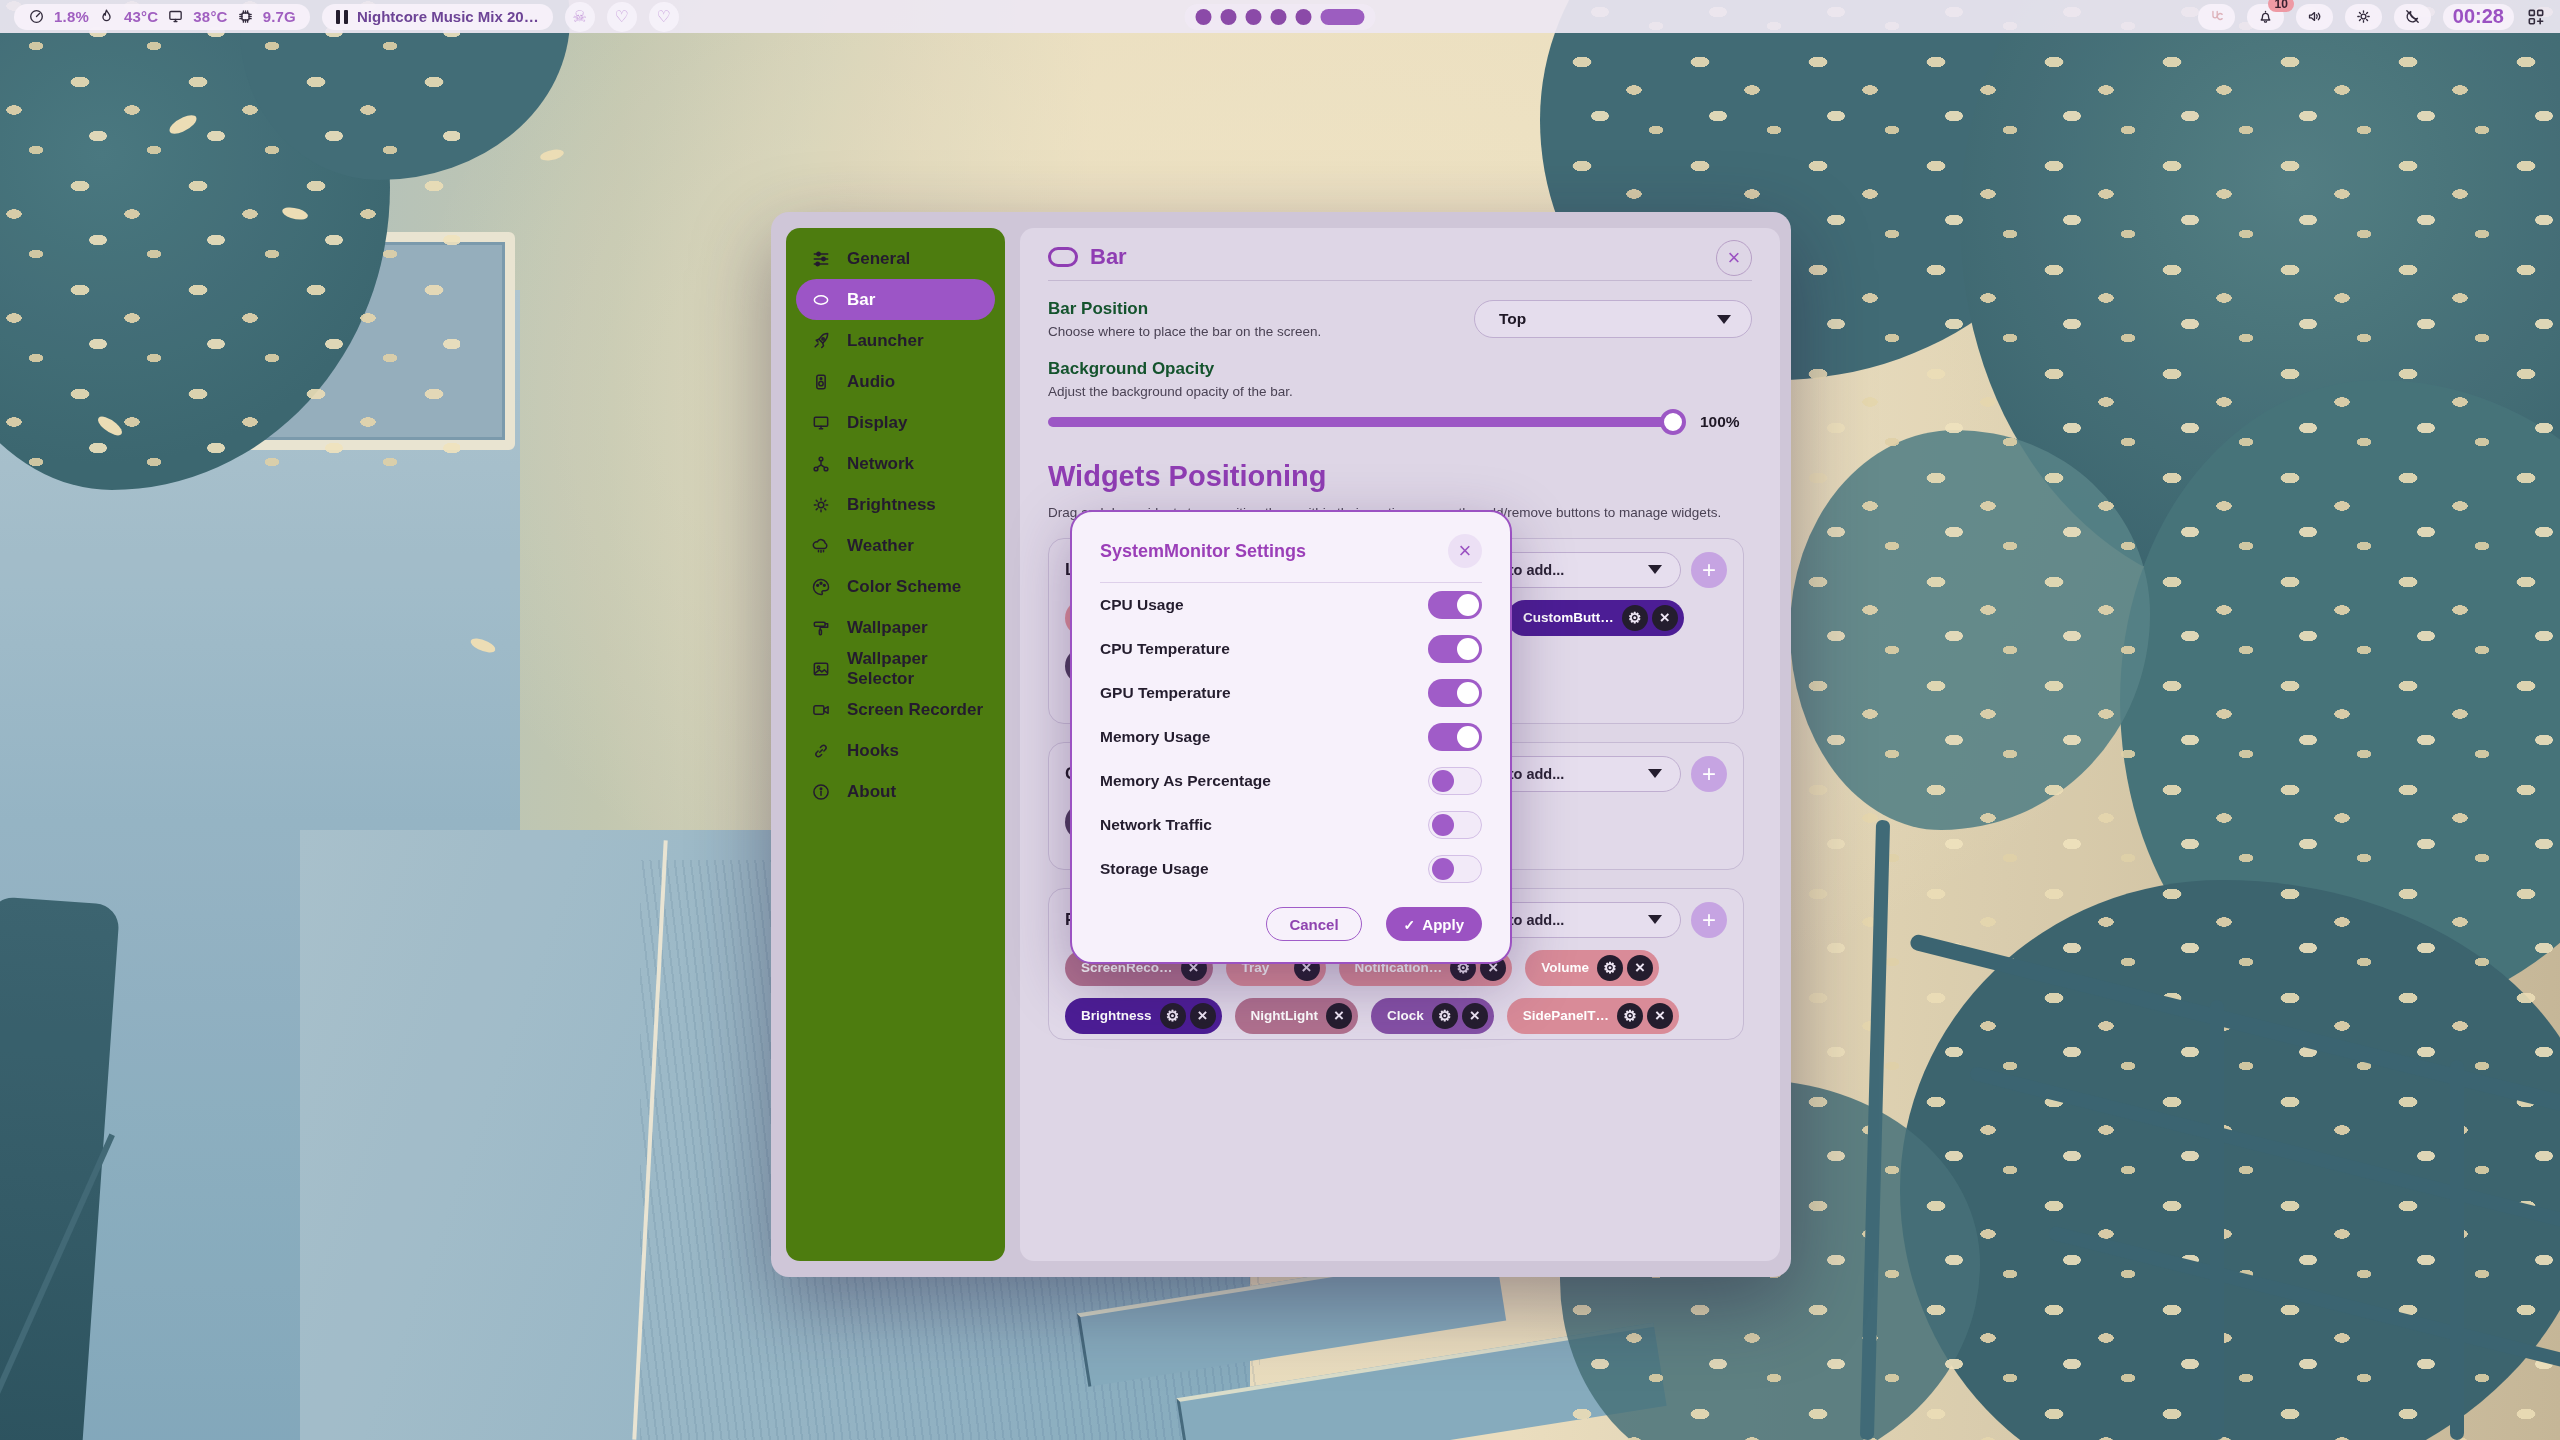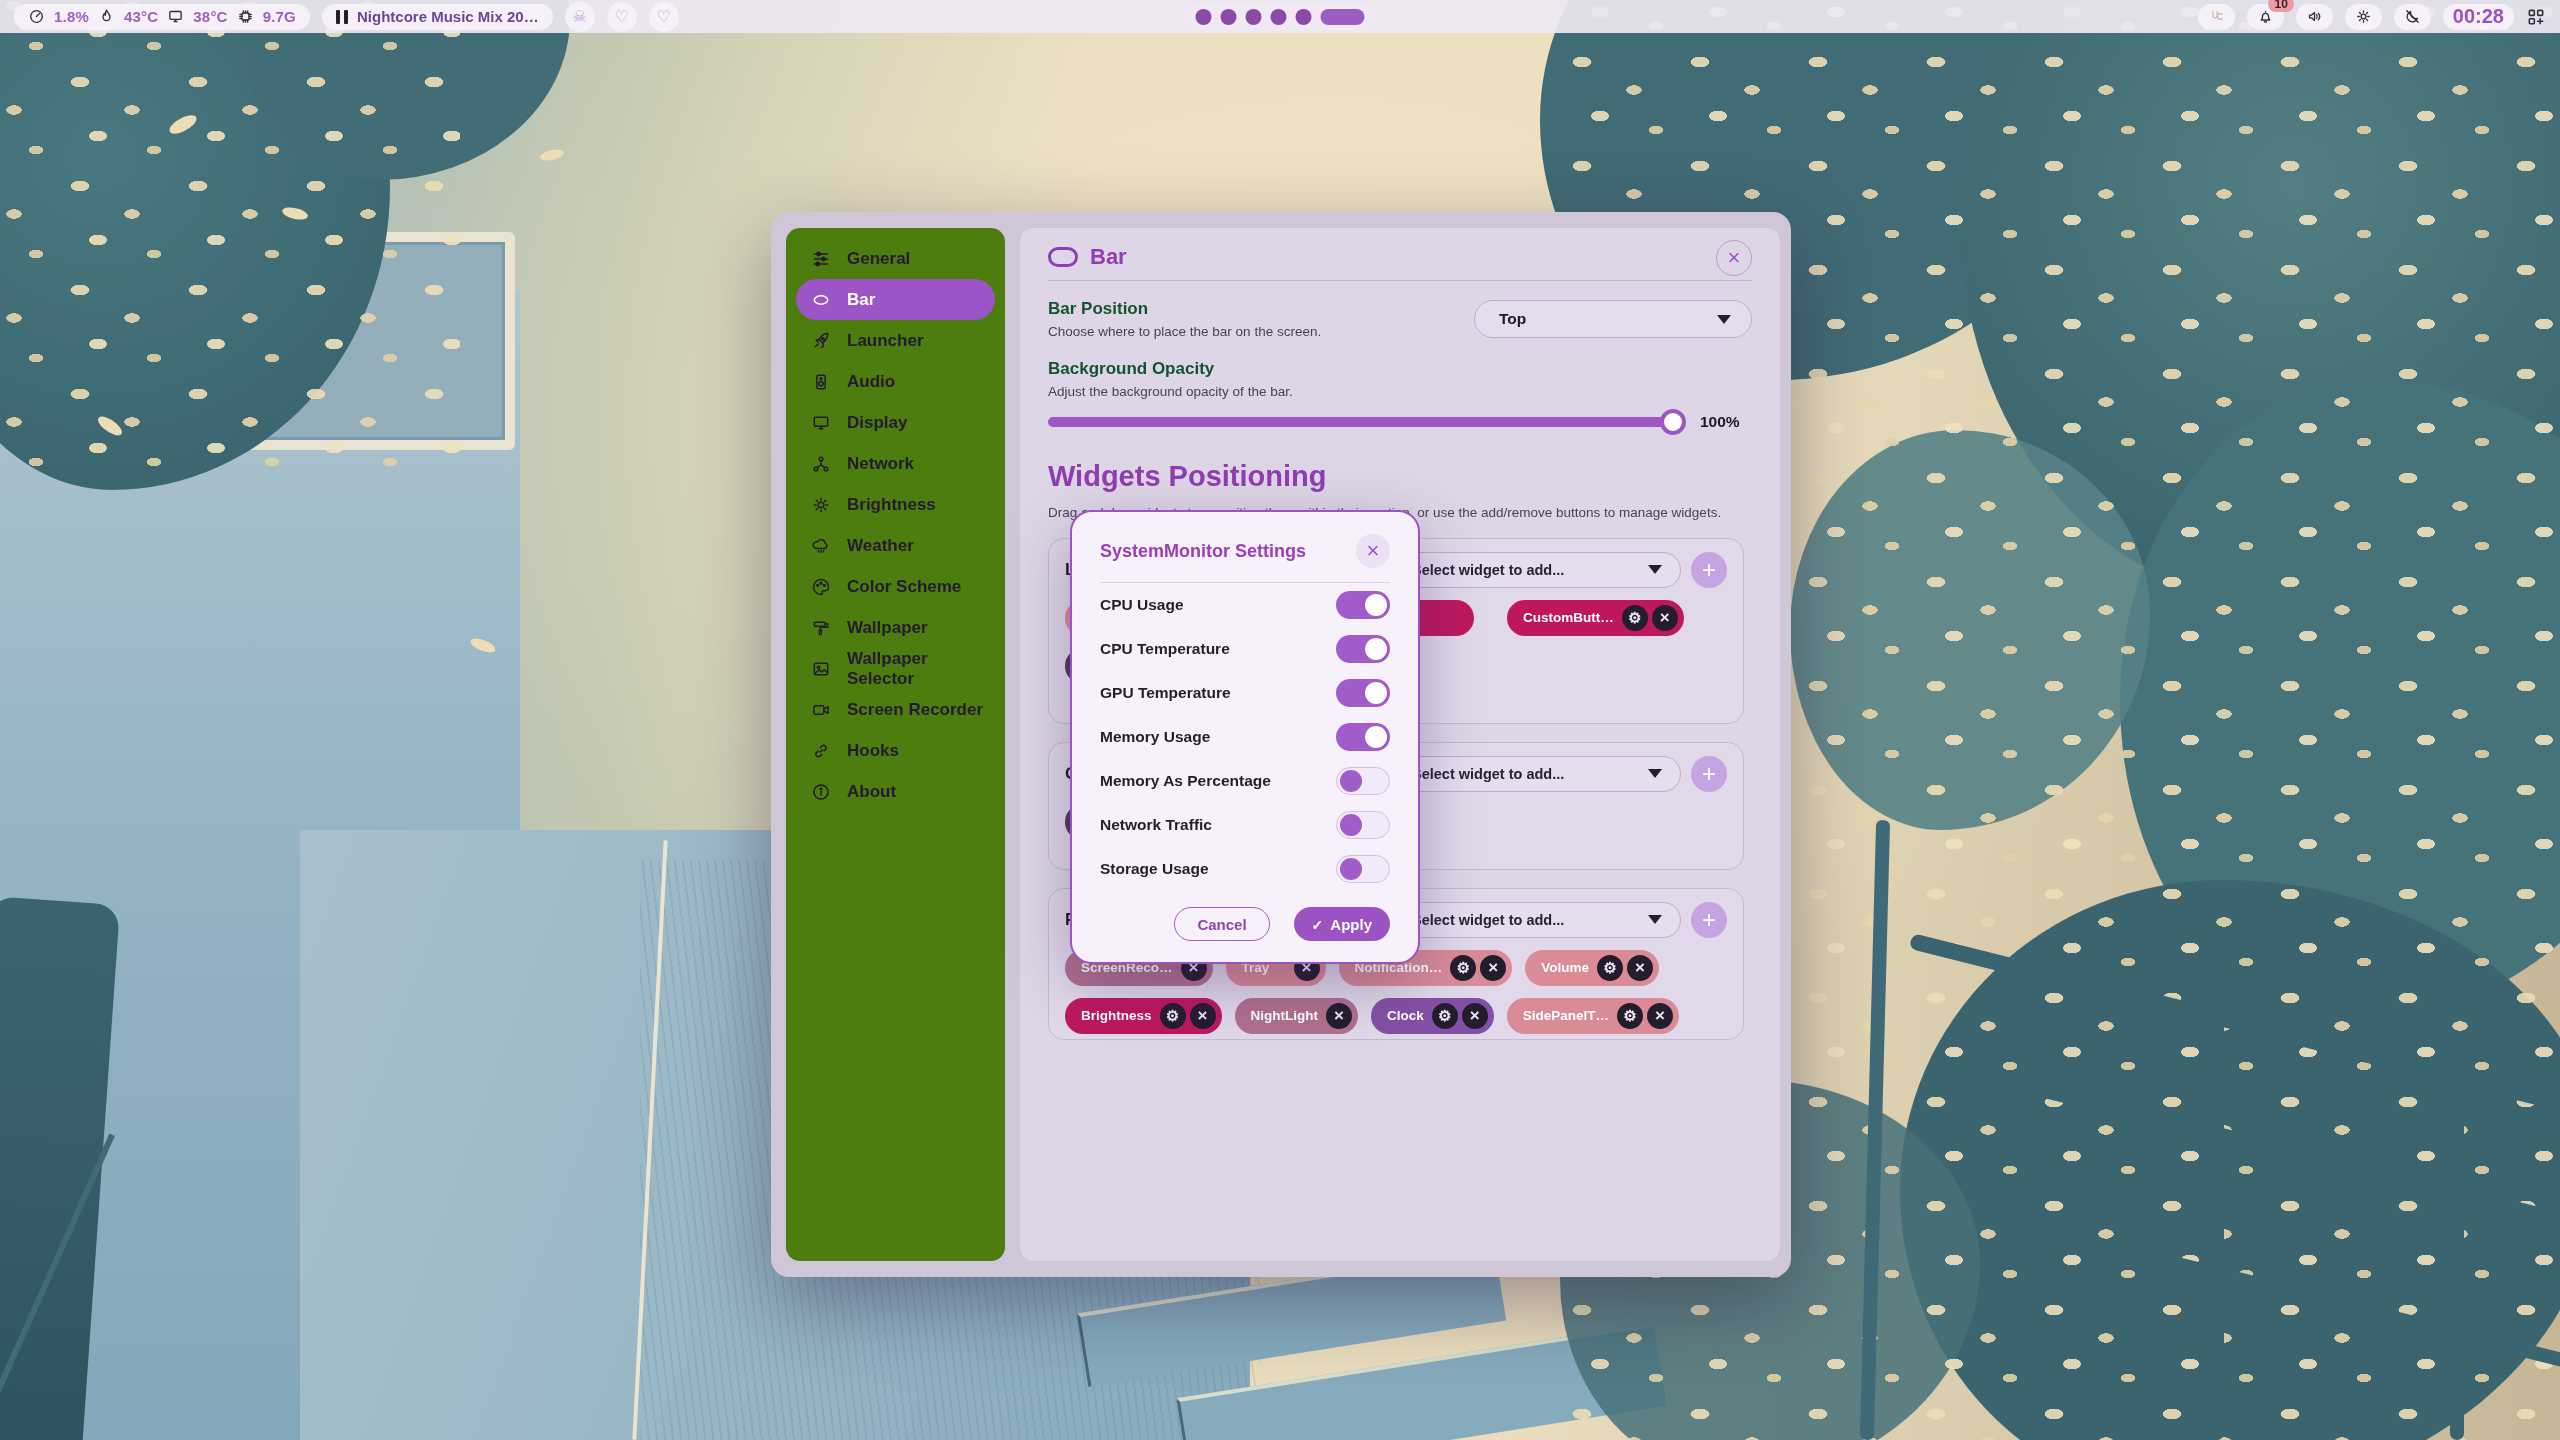"SystemMonitor Settings" .modal { width: 350px -> 442px }
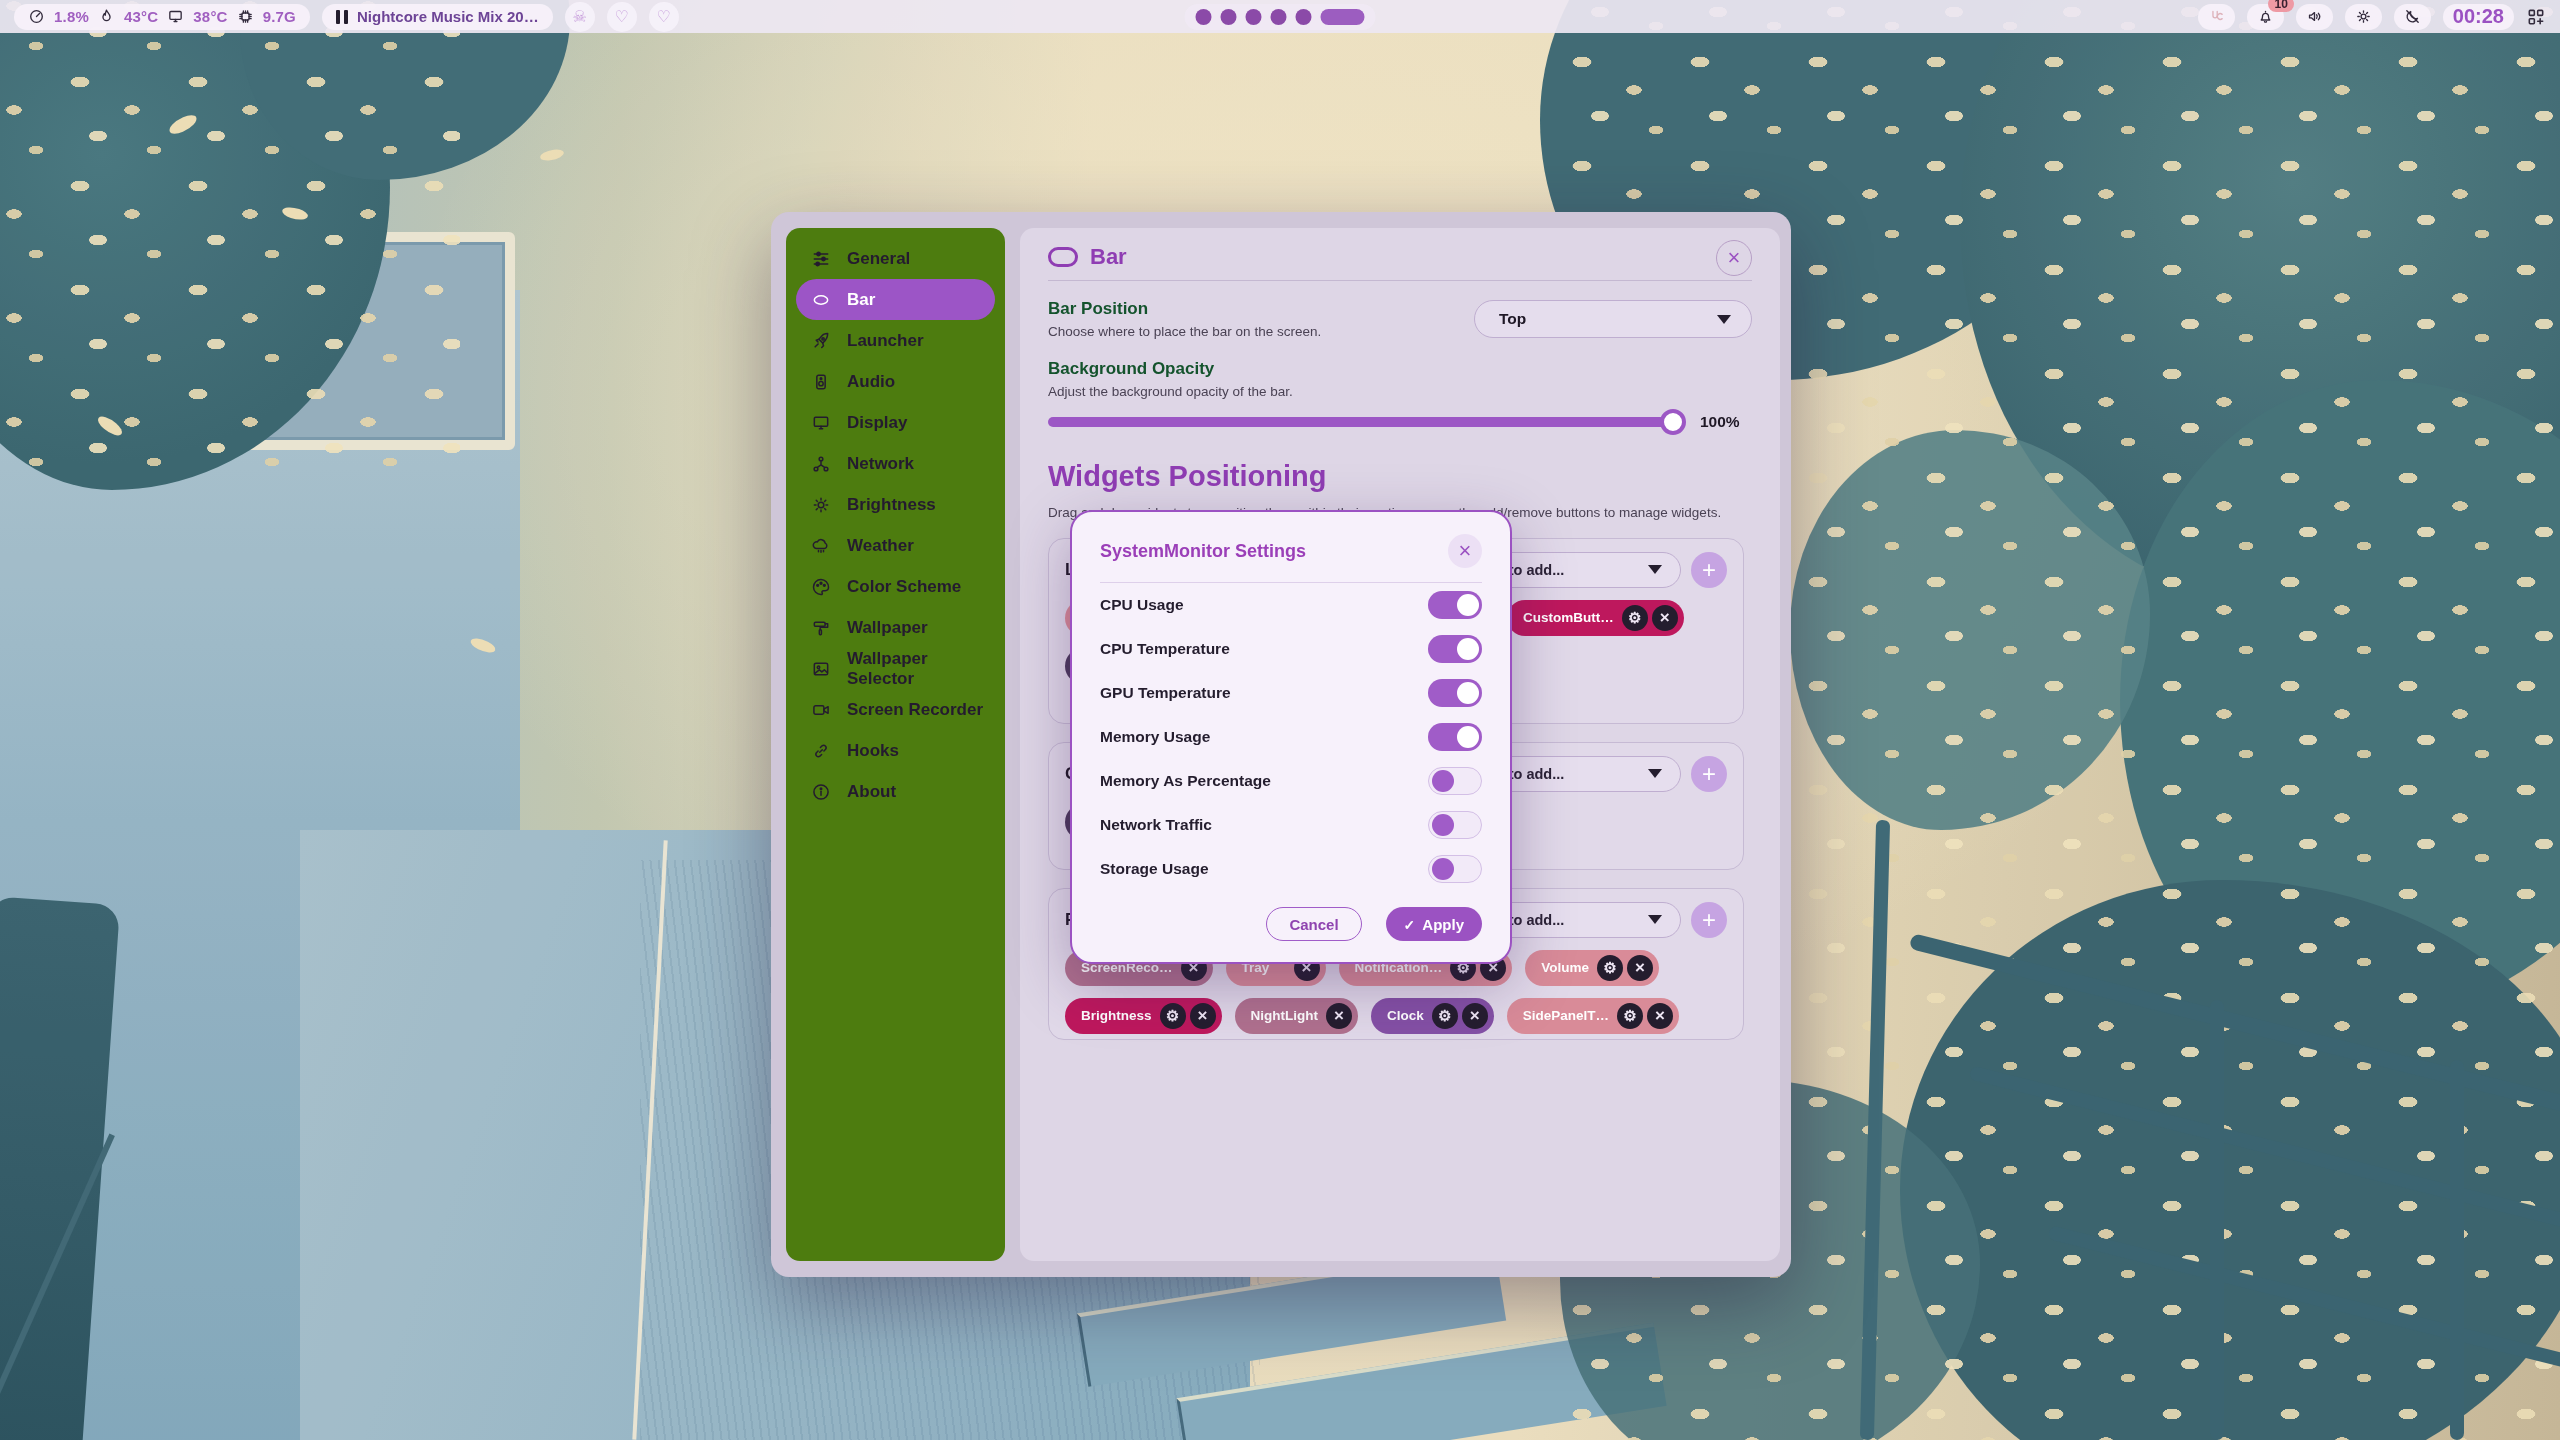"CustomButt…" .c-purple { background: #be185d -> #4c1d95 }
